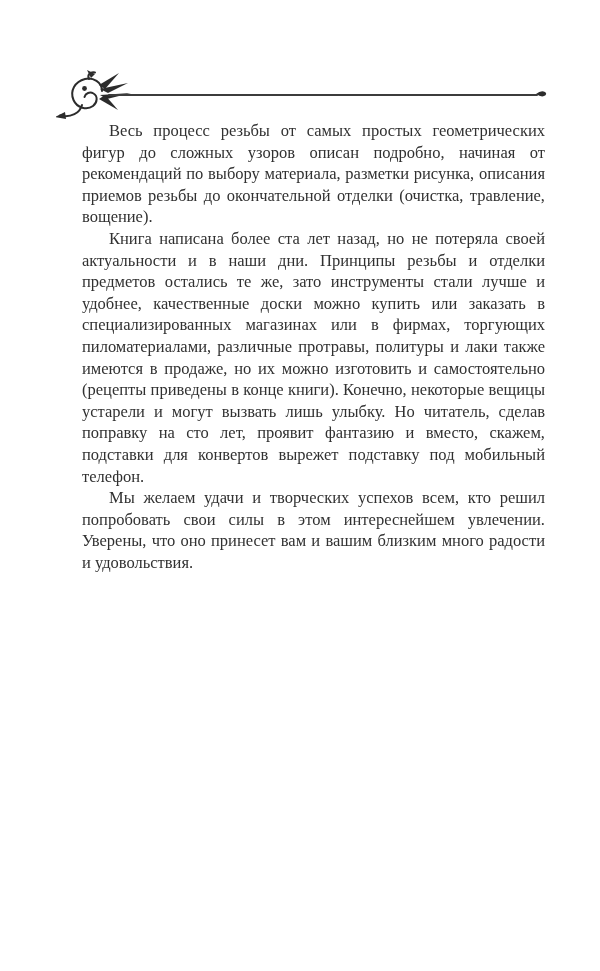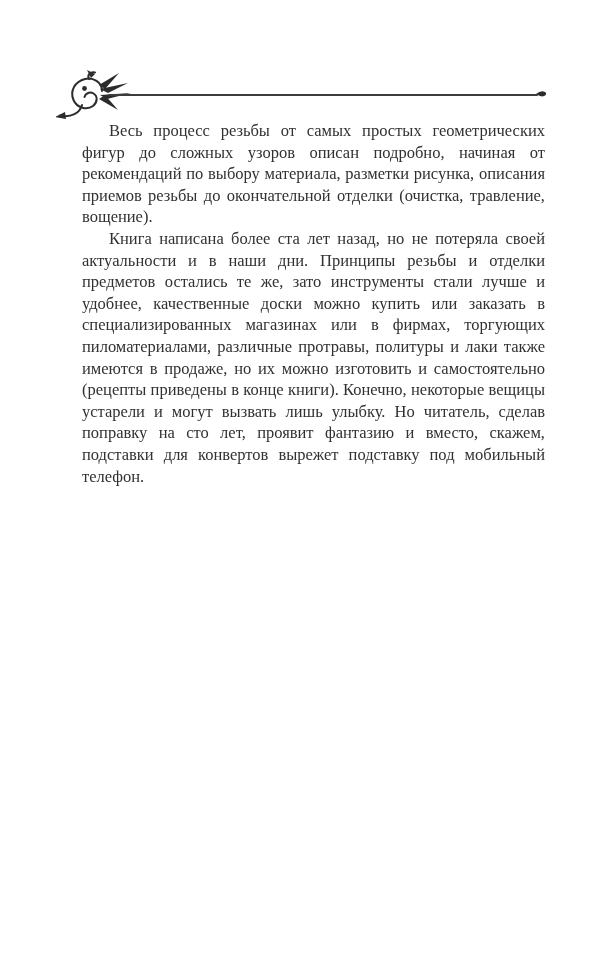"Мы желаем удачи и творческих" p { html: none -> <p>Мы желаем удачи и творческих успехов всем, кто решил попробовать свои силы в этом интереснейшем увлечении. Уверены, что оно принесет вам и вашим близким много радости и удовольствия.</p> }
